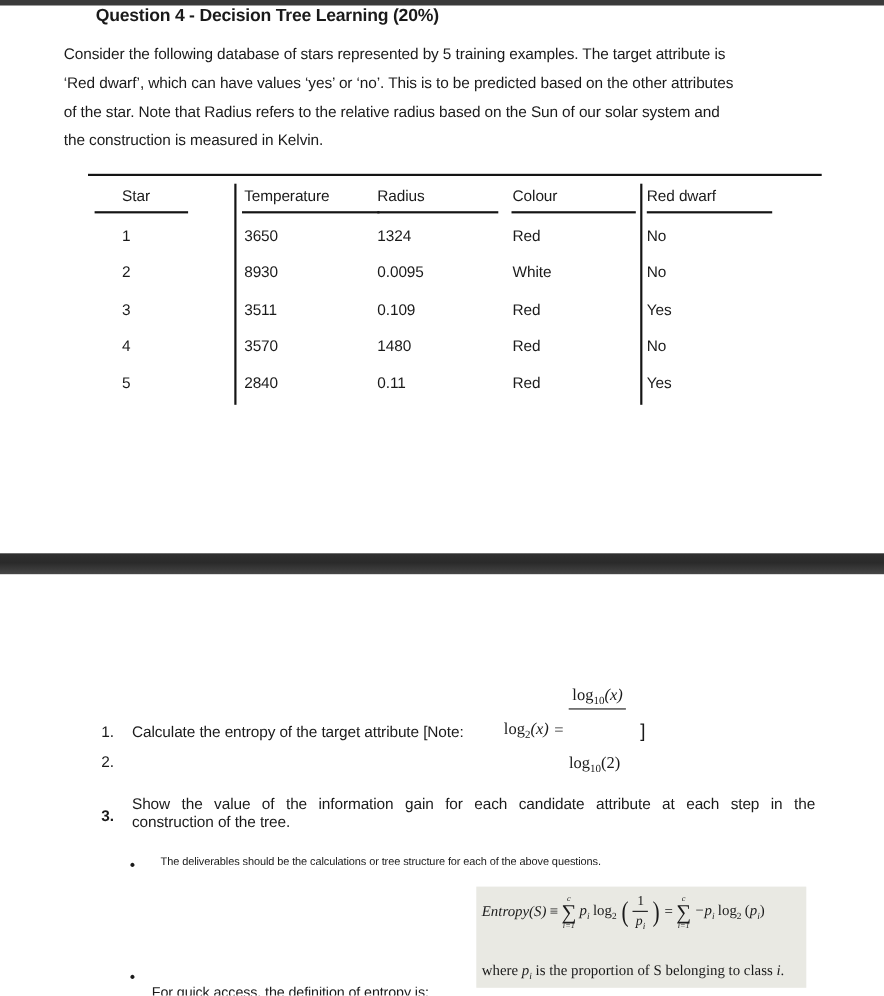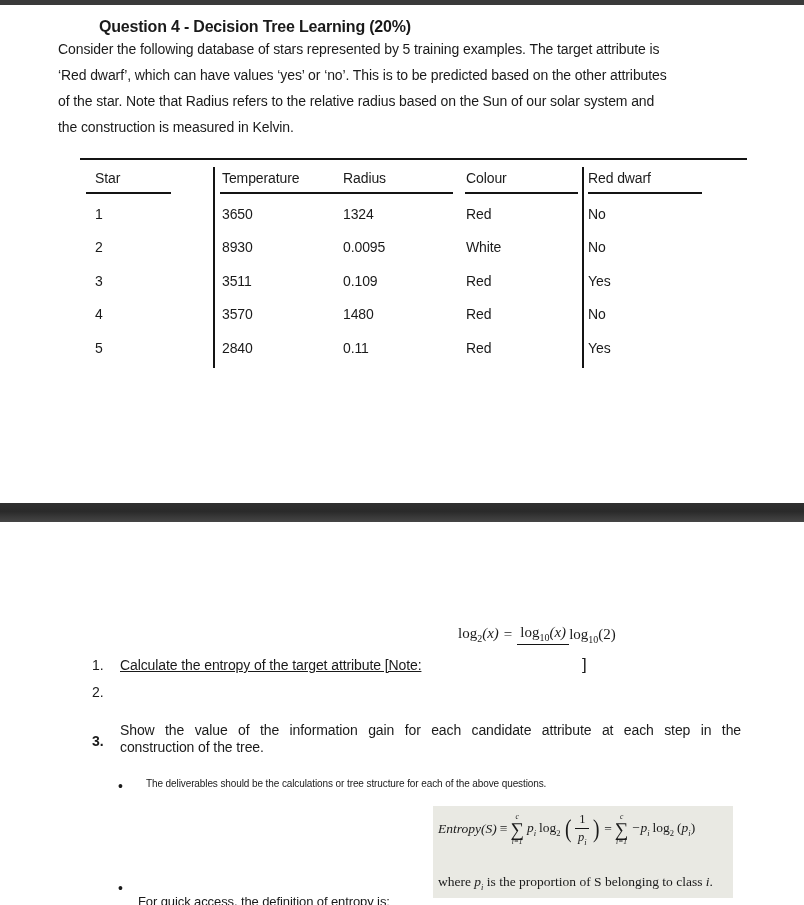"Question 4 - Decision Tree" .title { margin: 12px -> 0 }
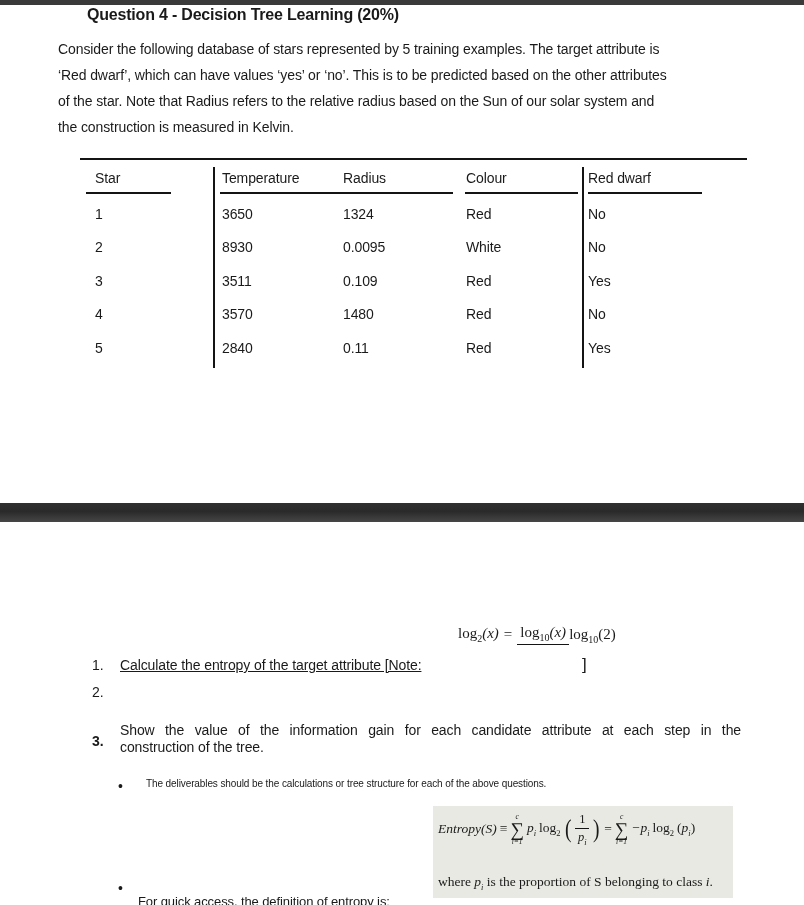"Star" .cx0 { left: 95px -> 111px }
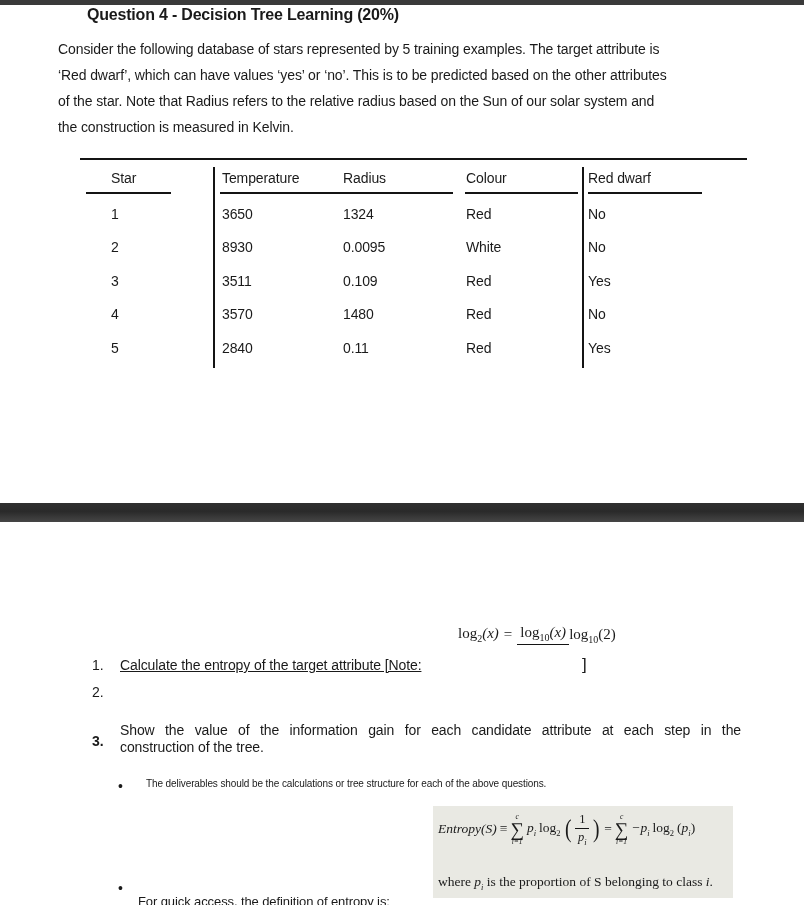"log10(x)" .mf-frac { align-items: flex-end -> flex-start; flex-direction: row -> column; gap: none -> 40px }
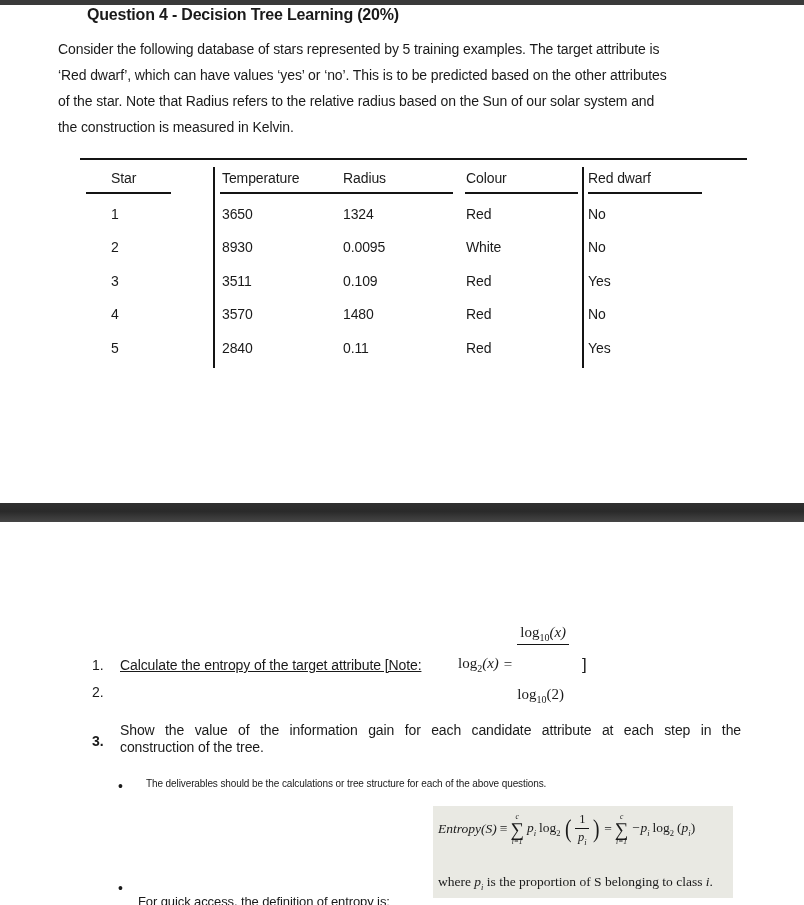"Calculate the entropy of the" span.abs { text-decoration: underline -> none }
